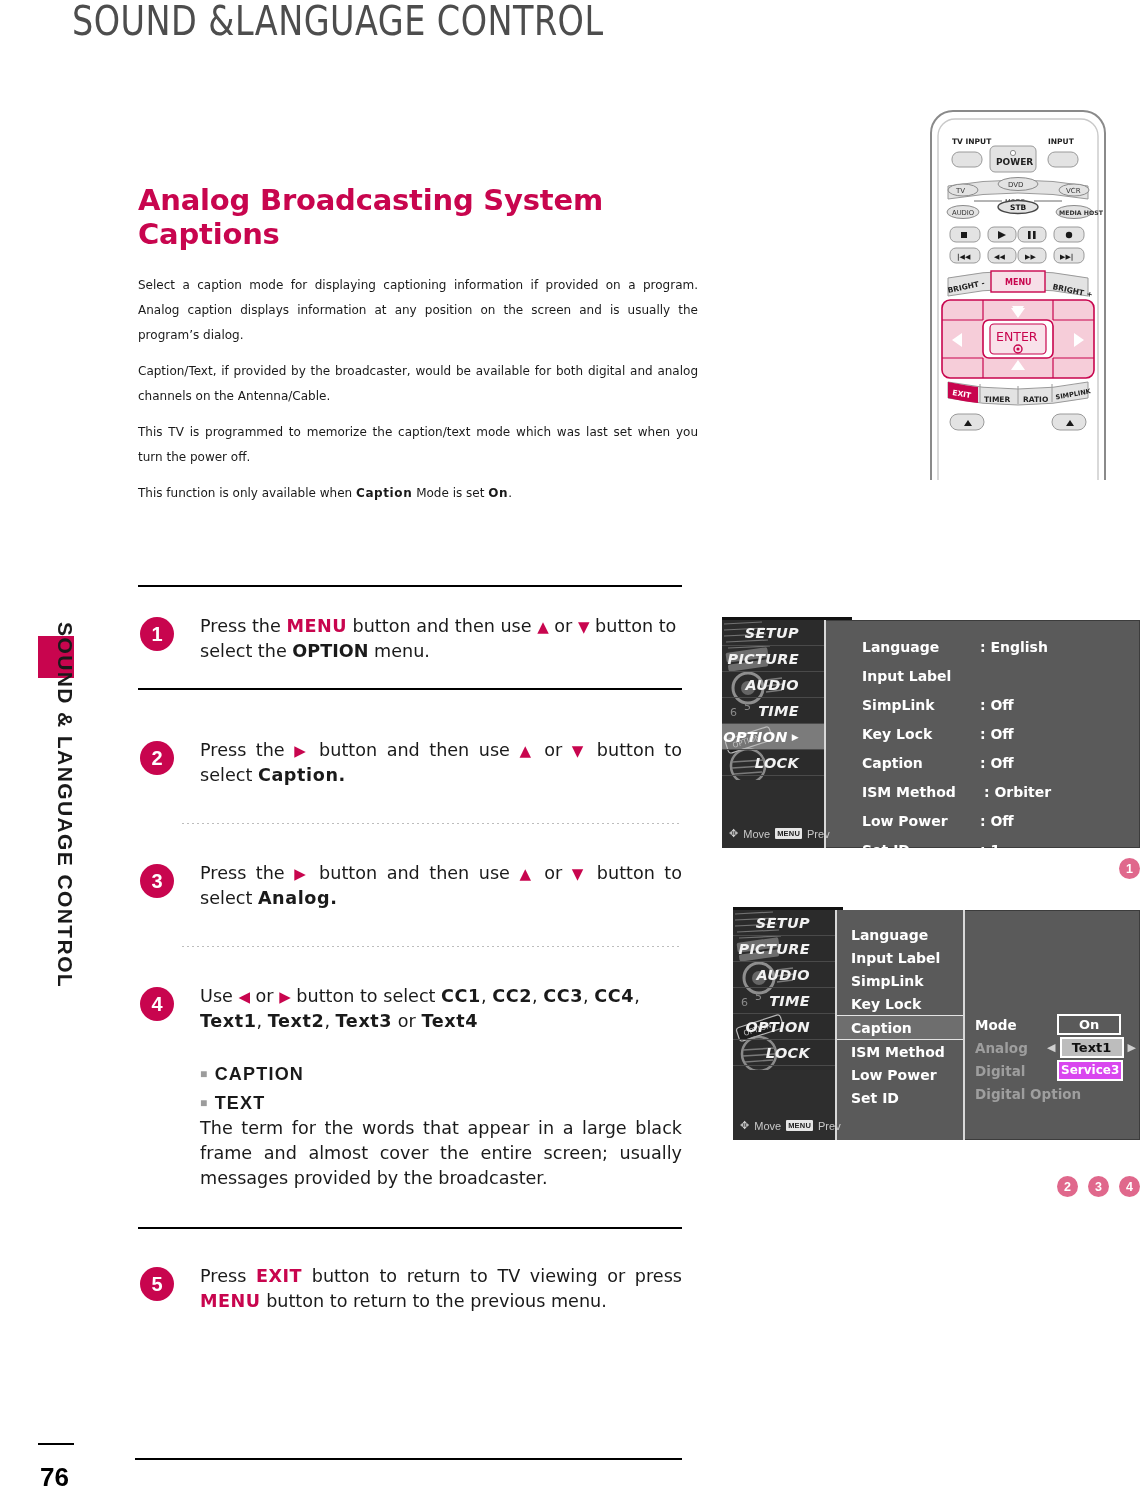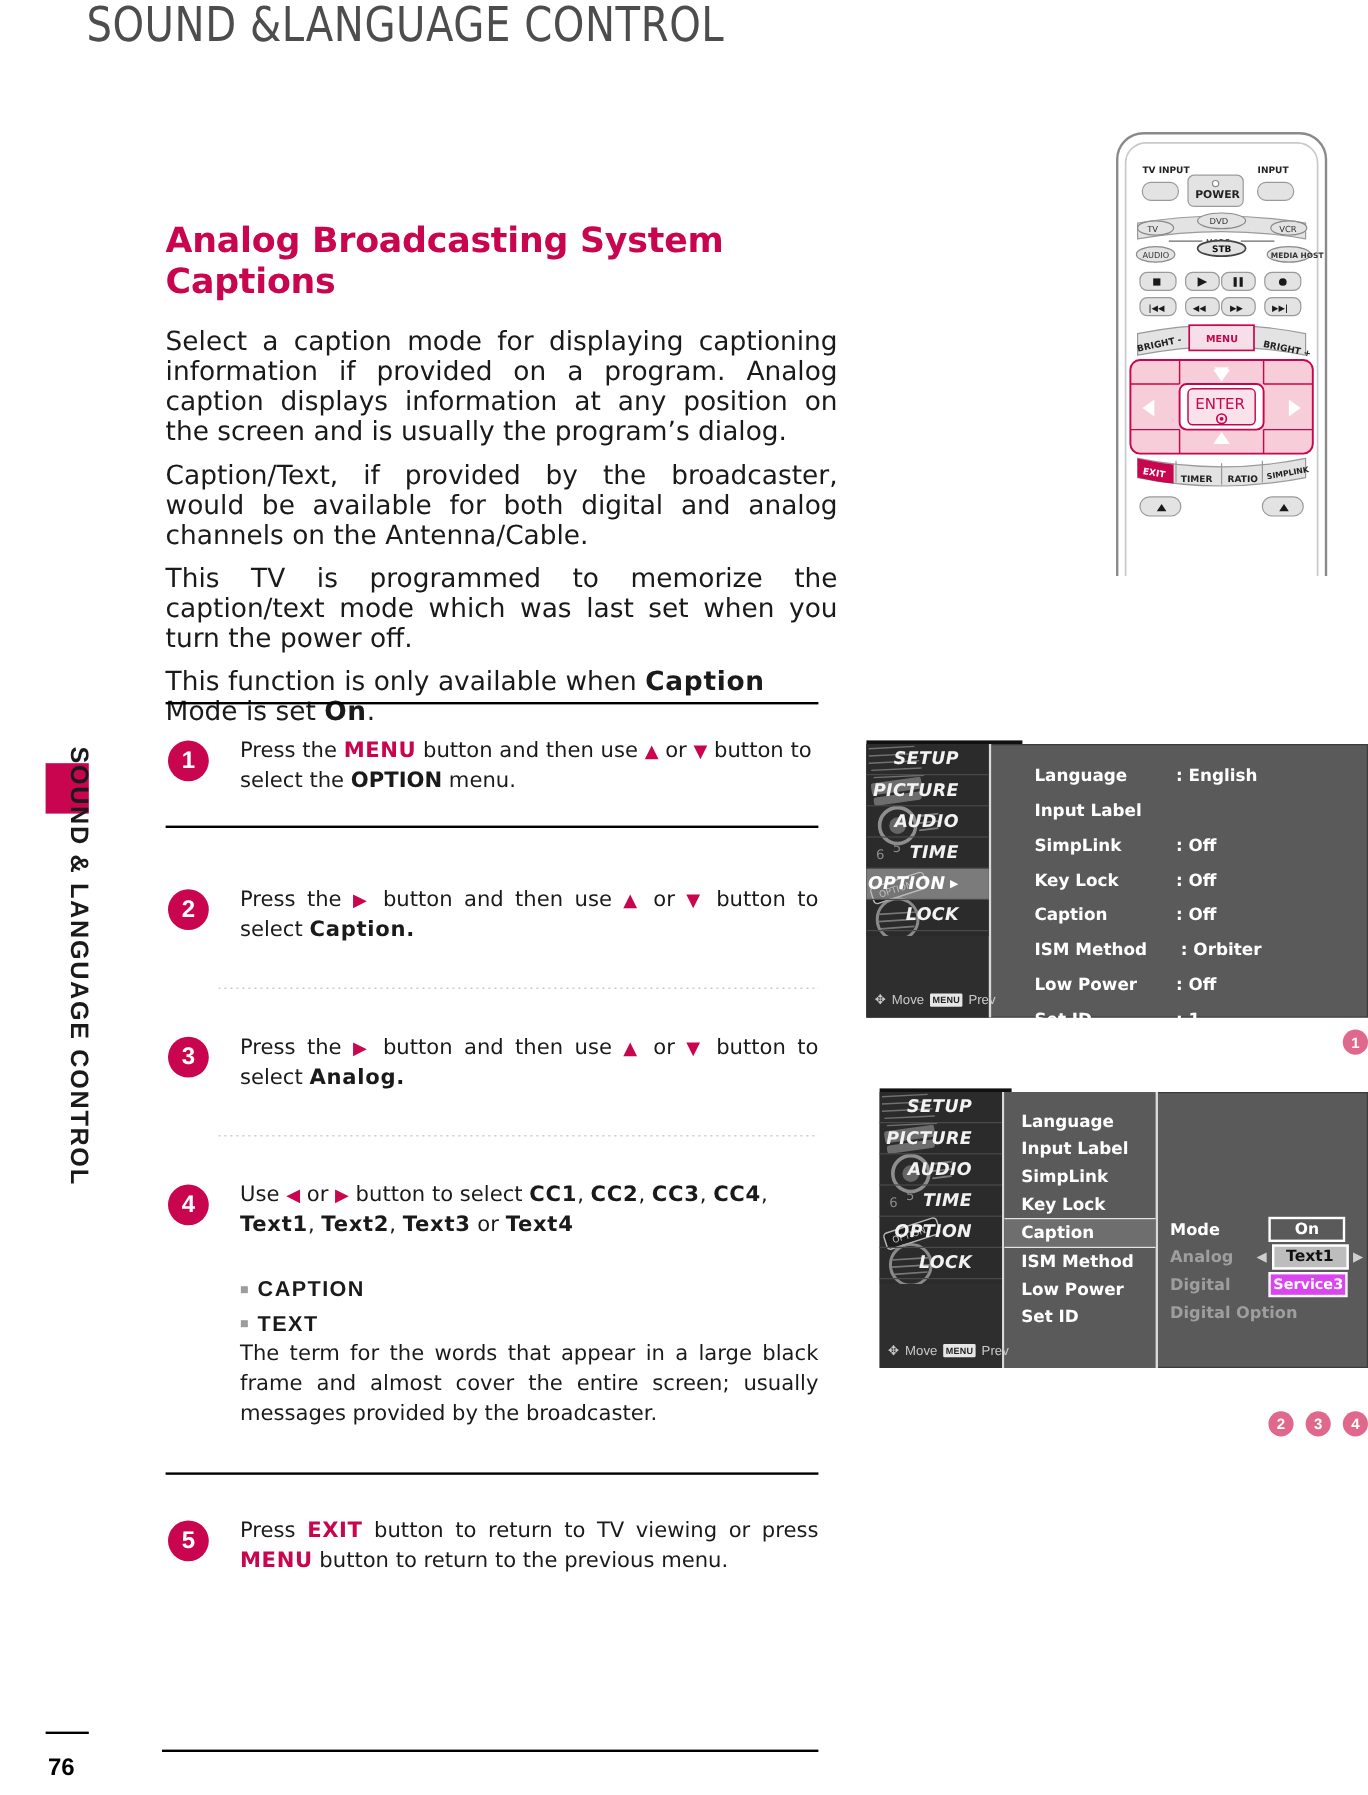"Select a caption mode for" #intro p { font-size: 22px -> 12px }
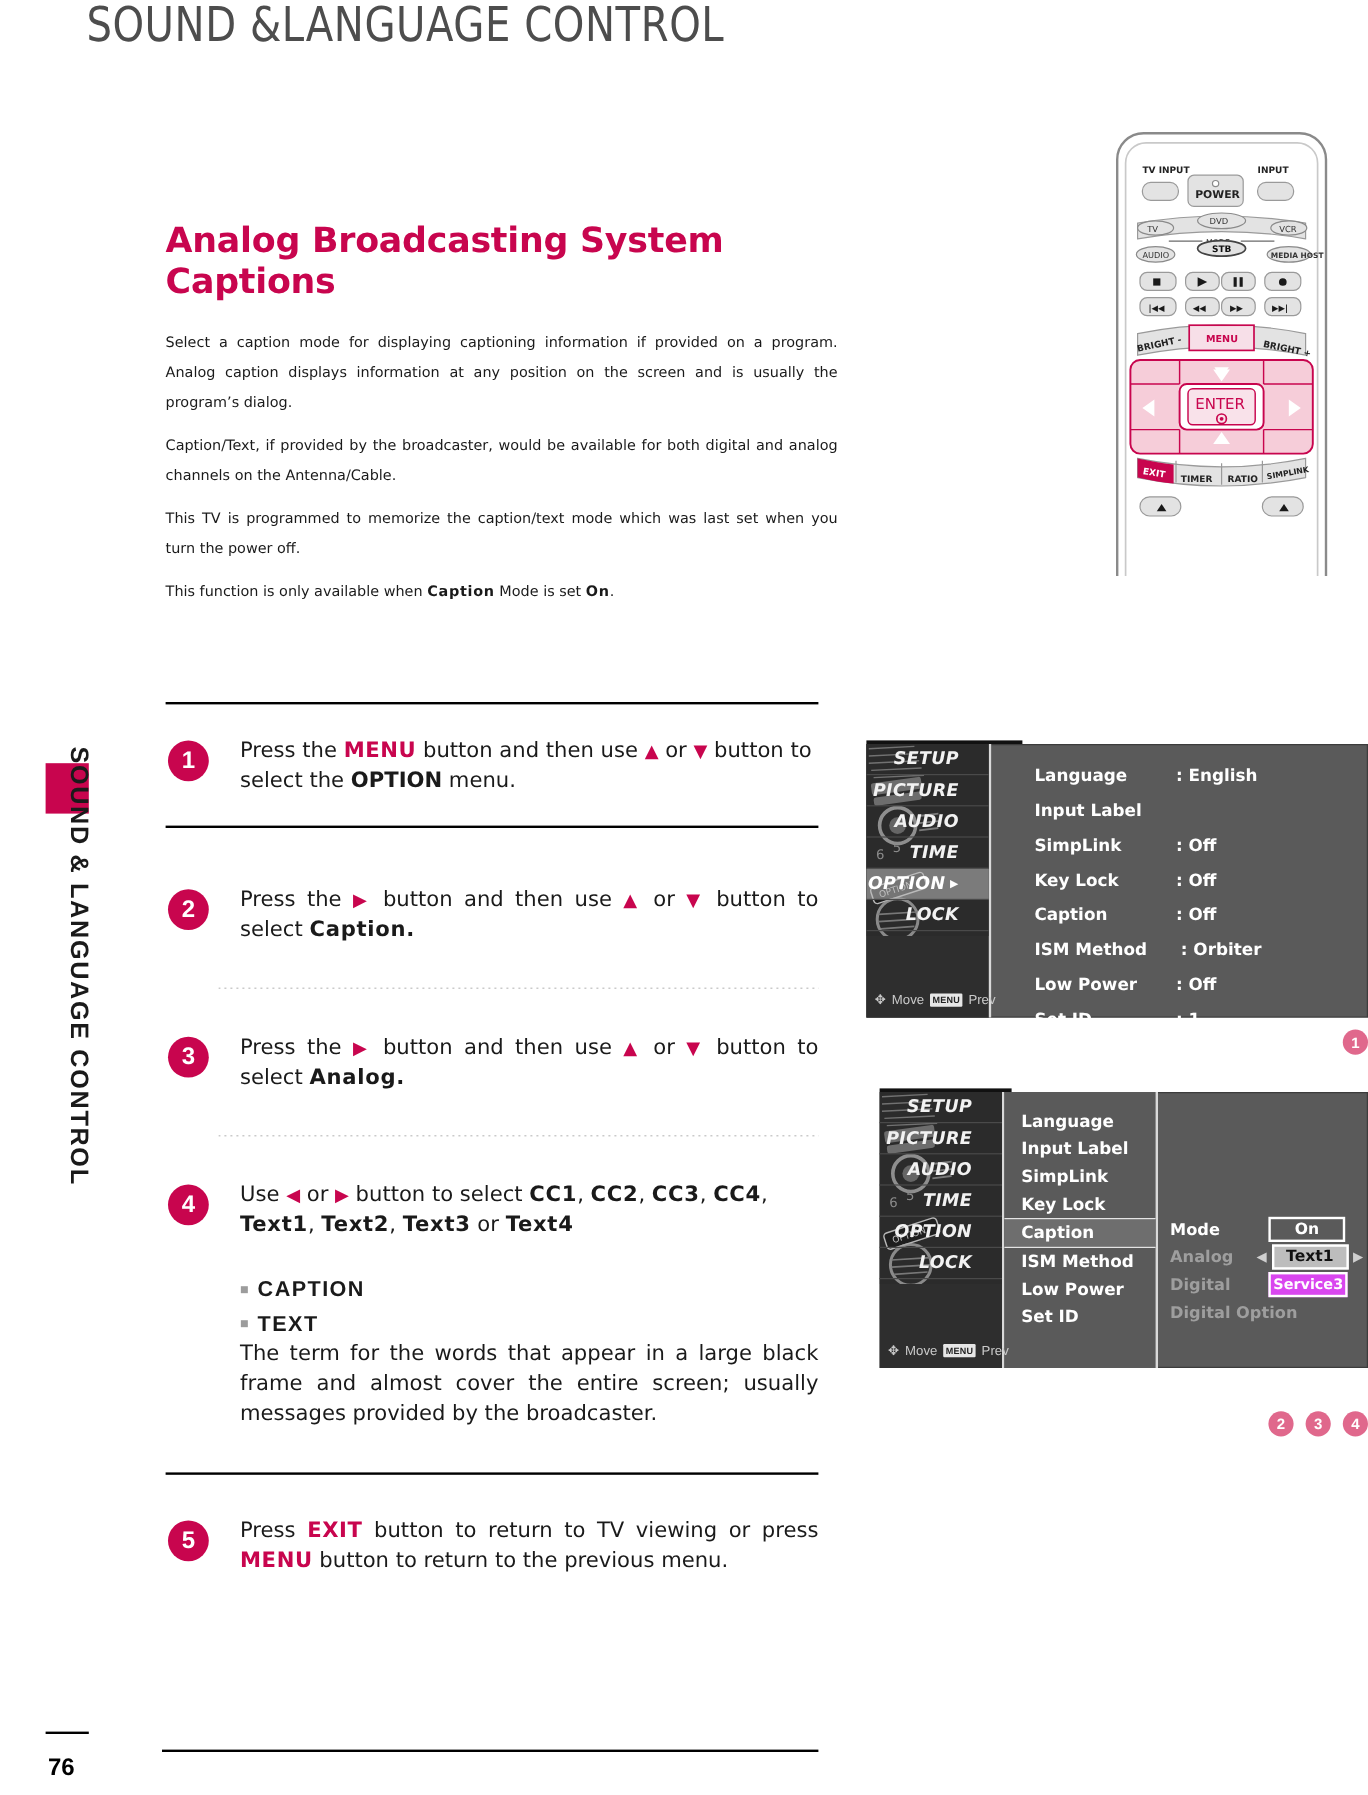"76" #page-num { font-size: 20px -> 26px }
